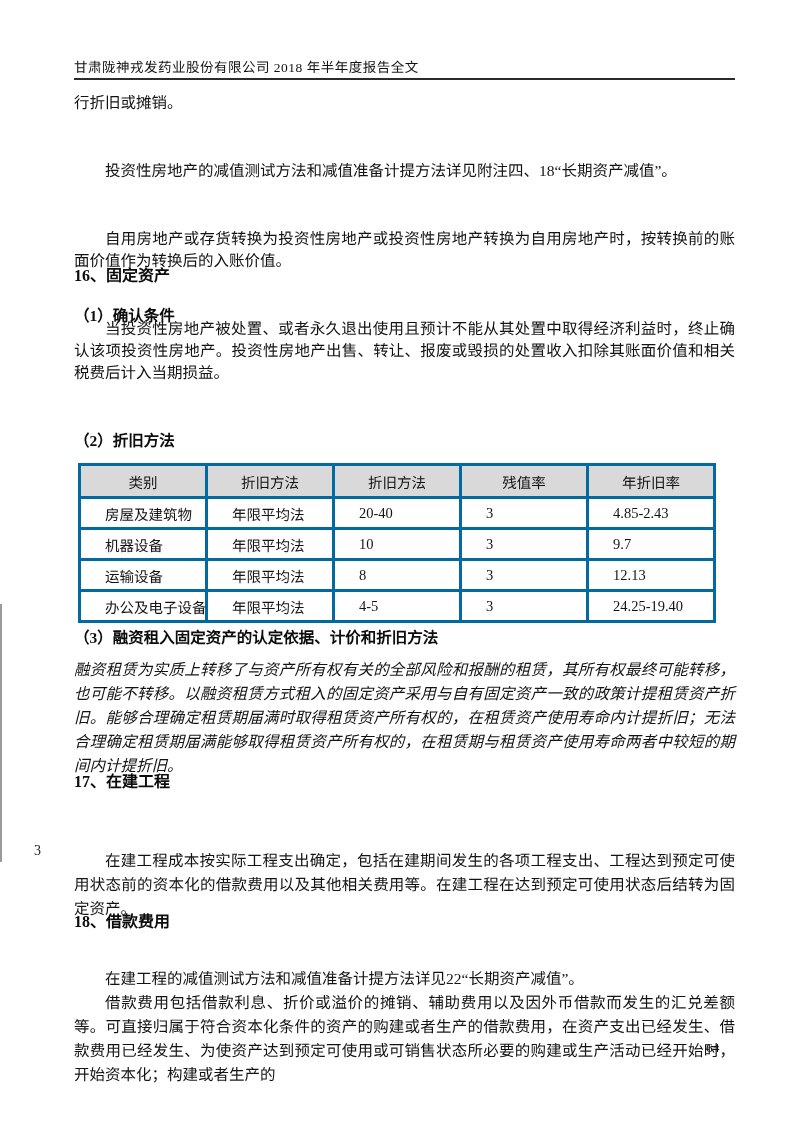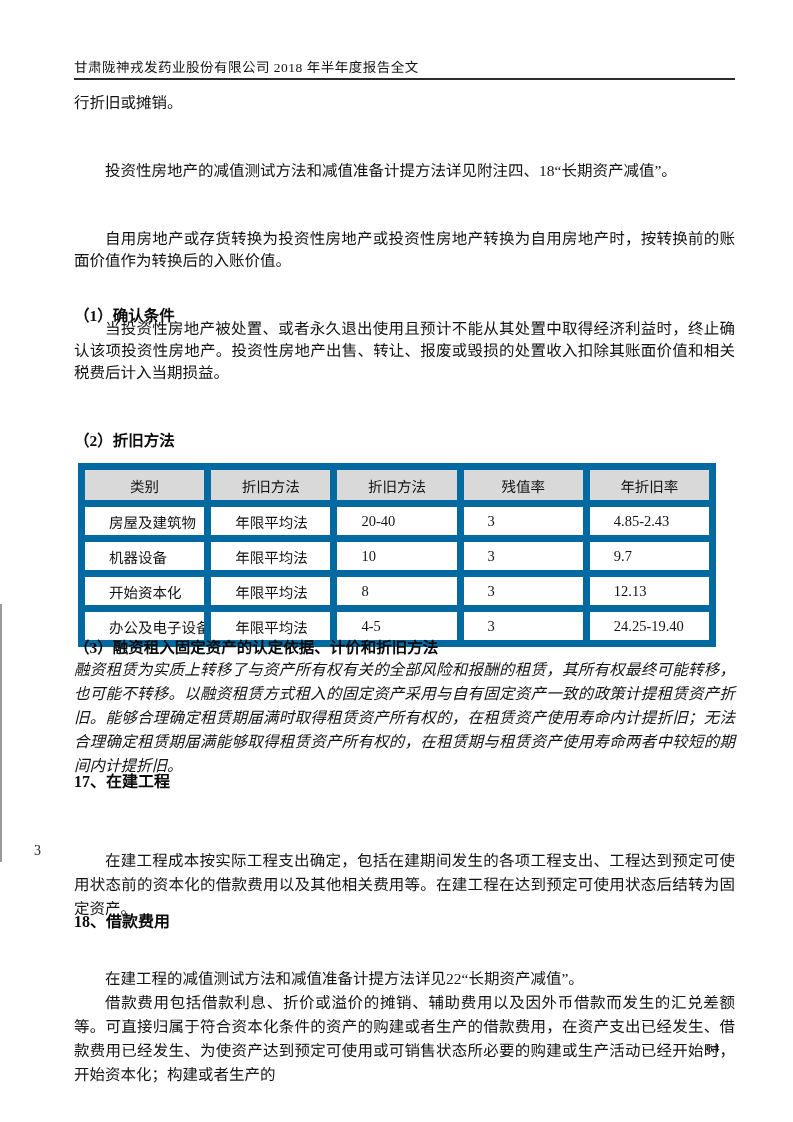"16、固定资产" div.block { html: none -> <div>16、固定资产</div> }
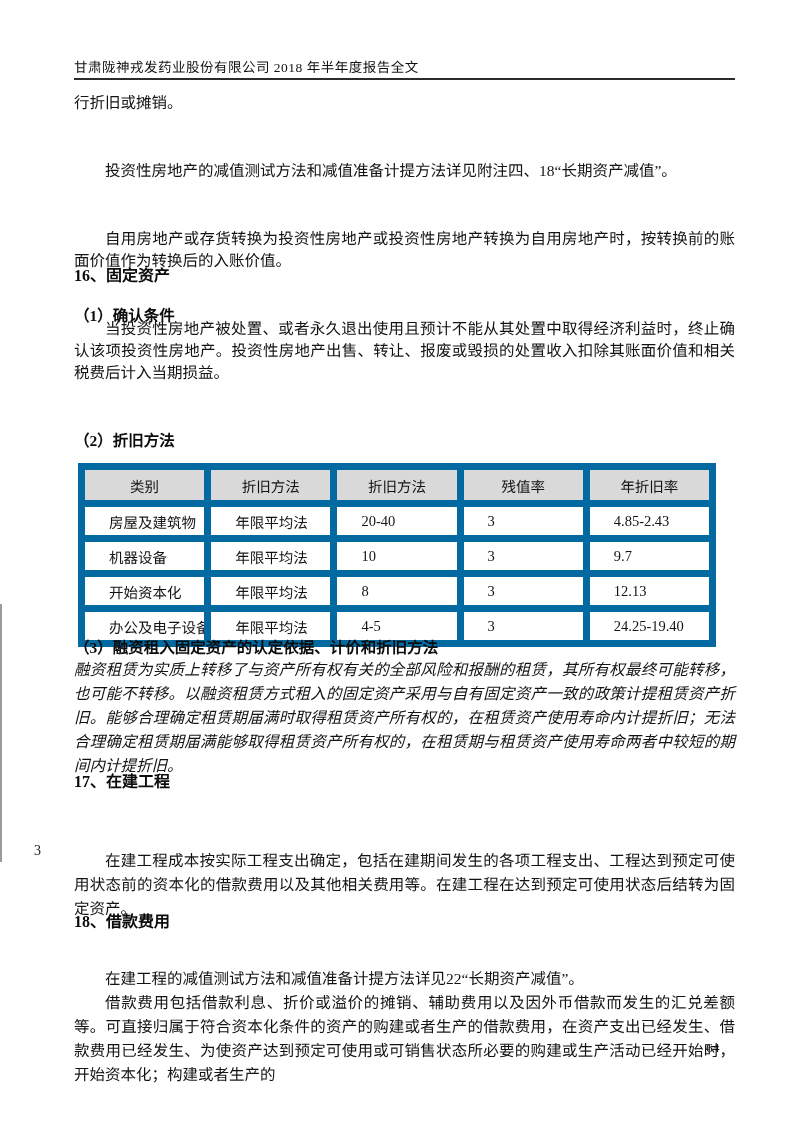"类别" .dep-table th, .dep-table td { border: 7px solid #0369a1 -> 3px solid #0369a1 }
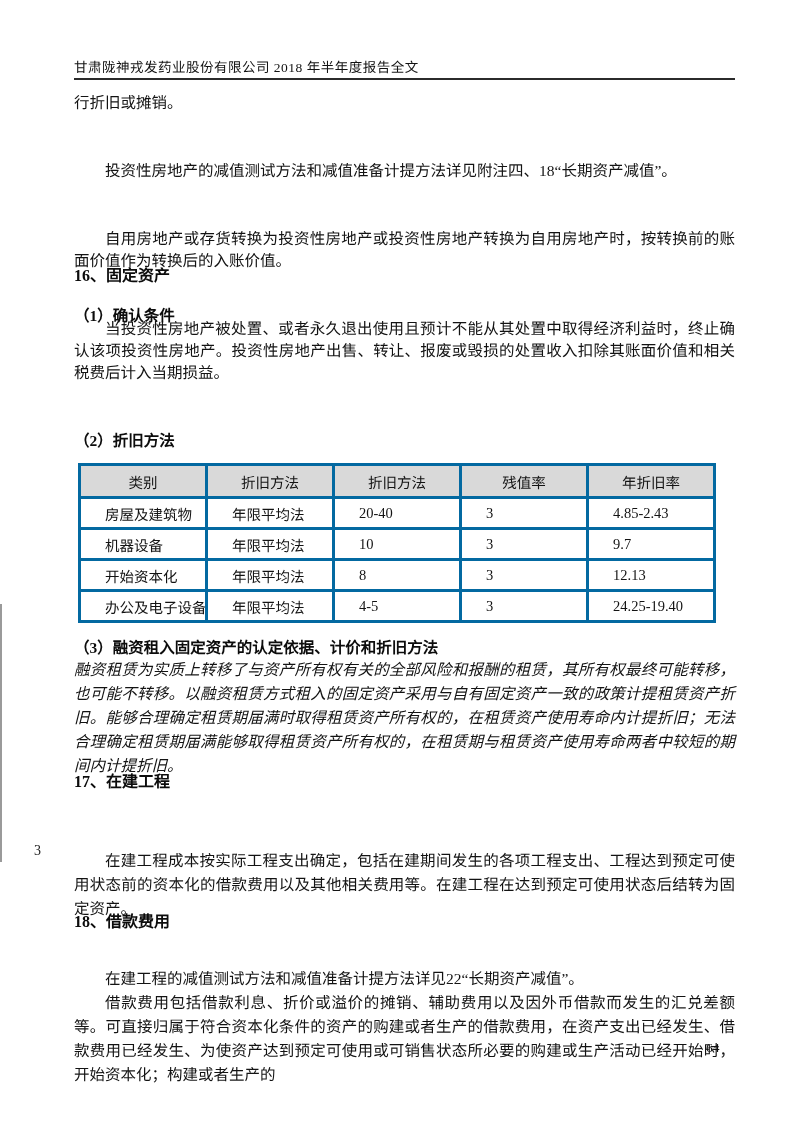"开始资本化" td { text: 开始资本化 -> 运输设备 }
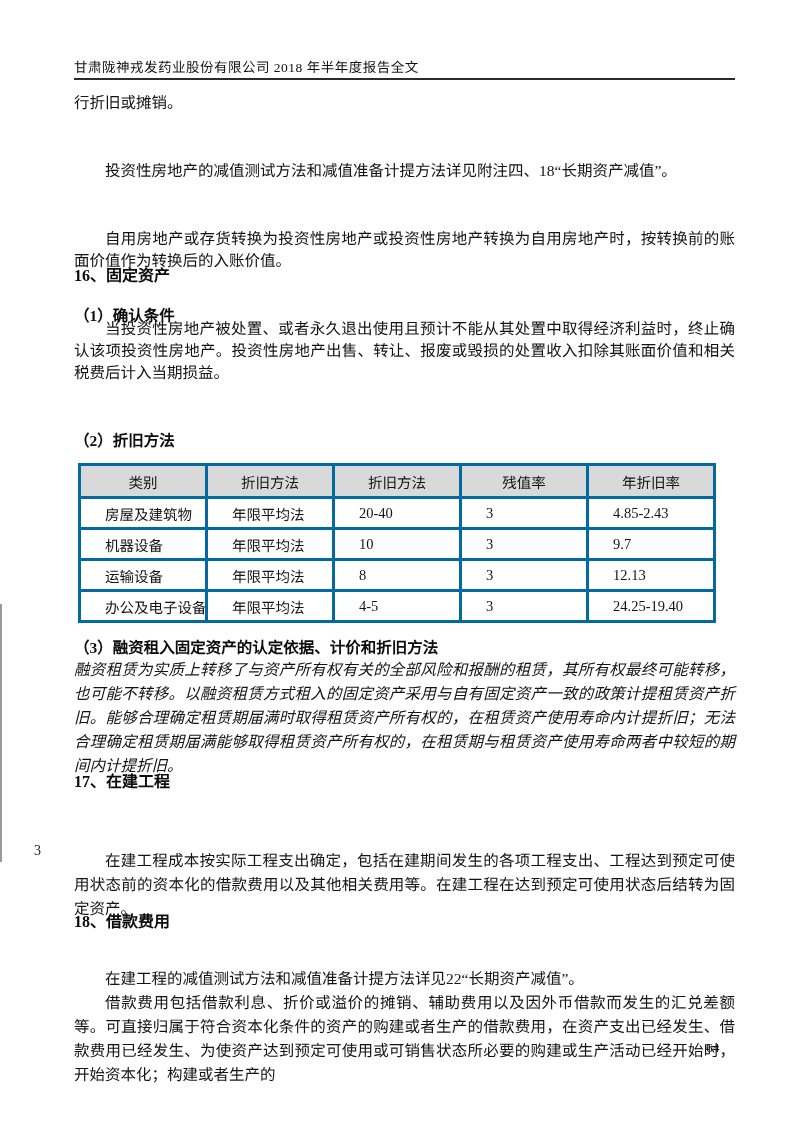"（3）融资租入固定资产的认定依据、计价和折旧方法" div.block { margin-top: 10px -> none }
